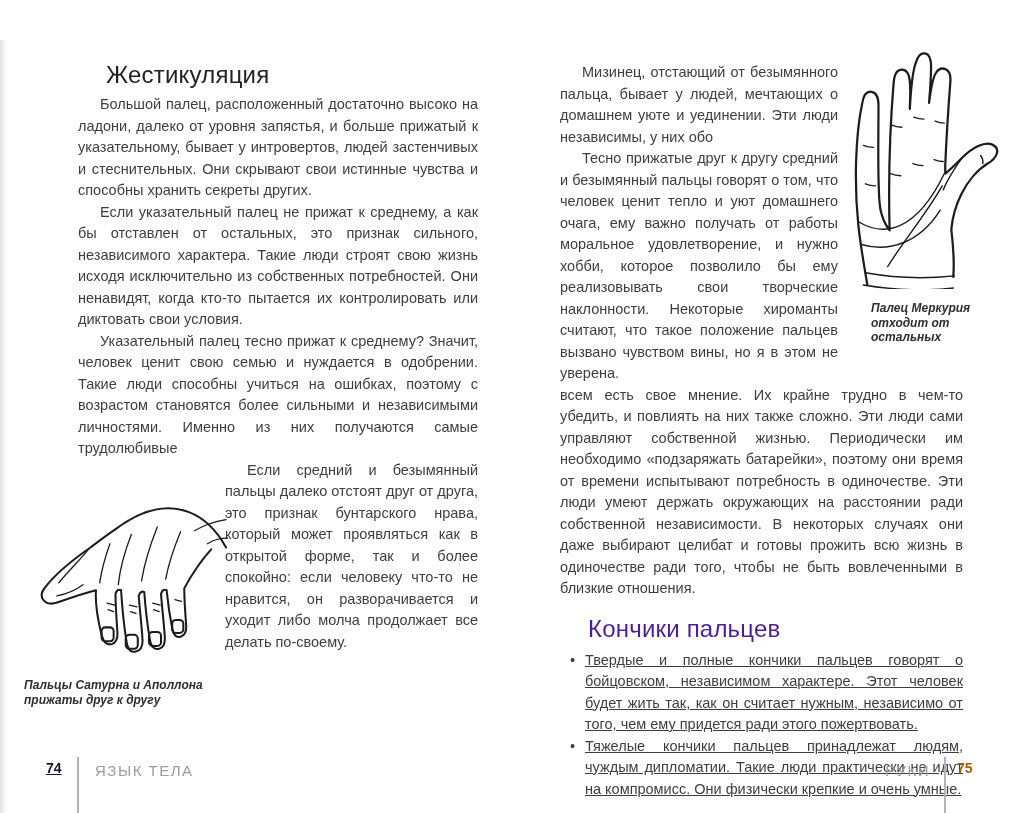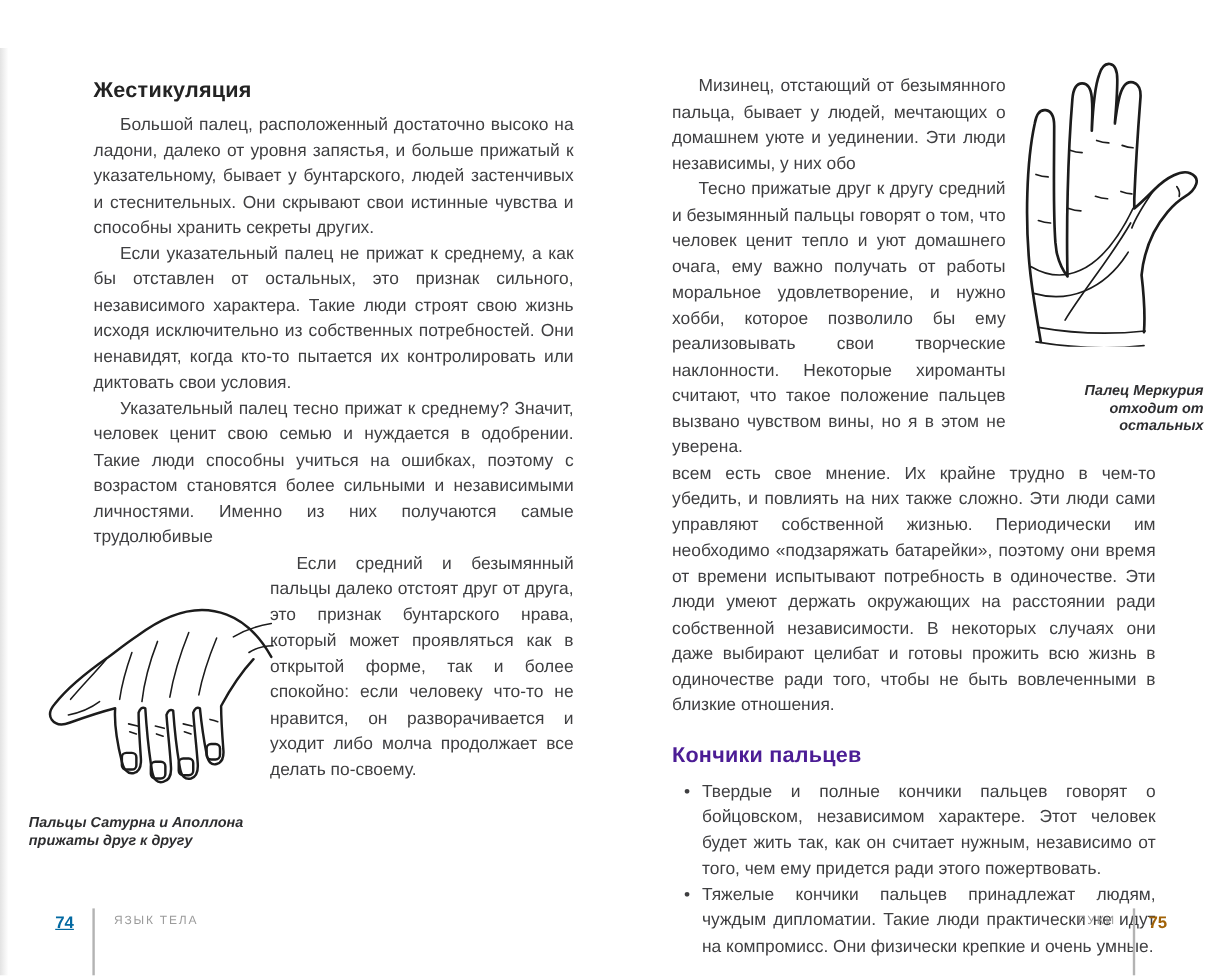"Жестикуляция" h1.sect, h2.sect { font-size: 18px -> 24px; font-weight: bold -> normal; margin-left: none -> 28px }
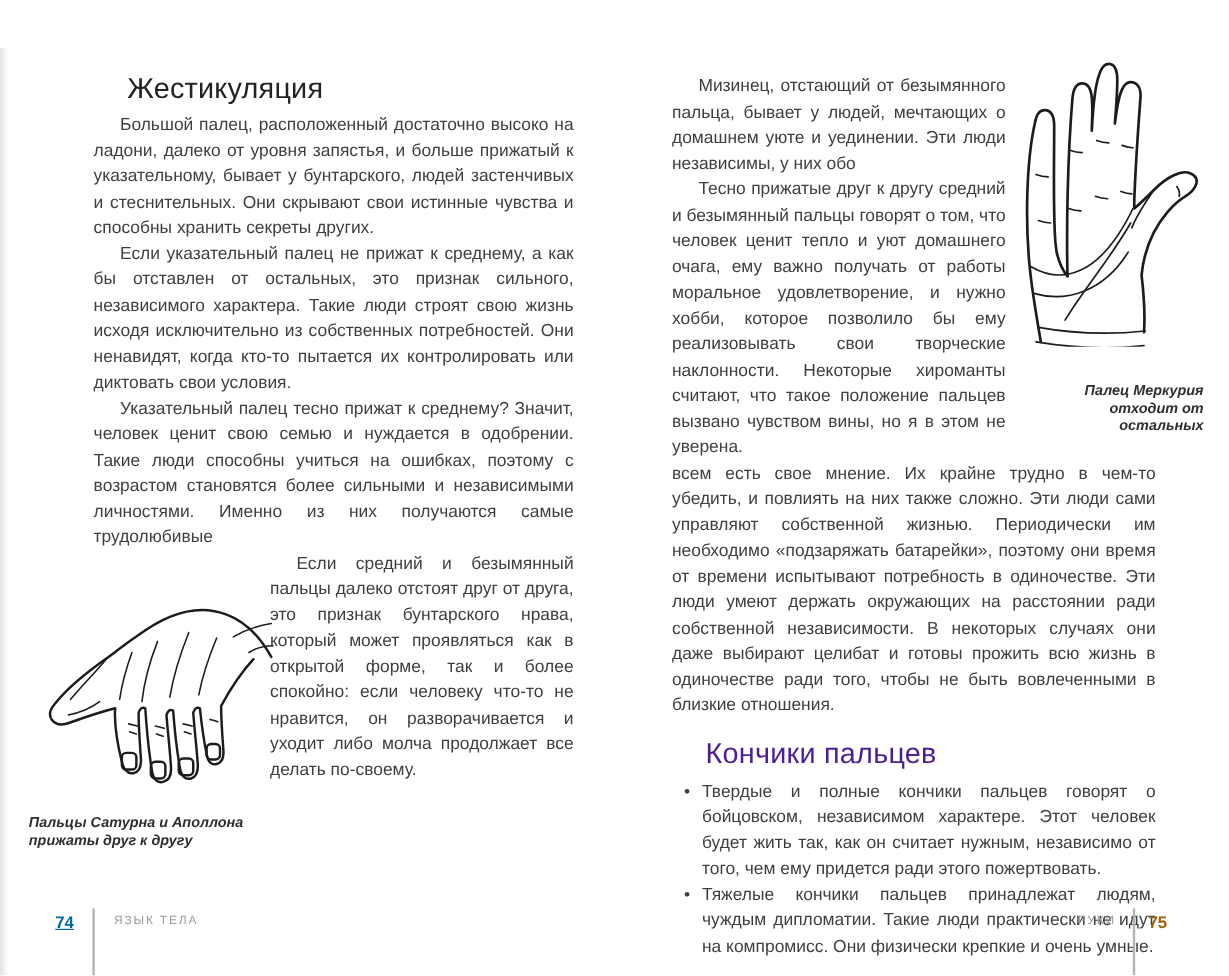"Большой палец, расположенный достаточно" p.ind { text: бунтарского -> интровертов }
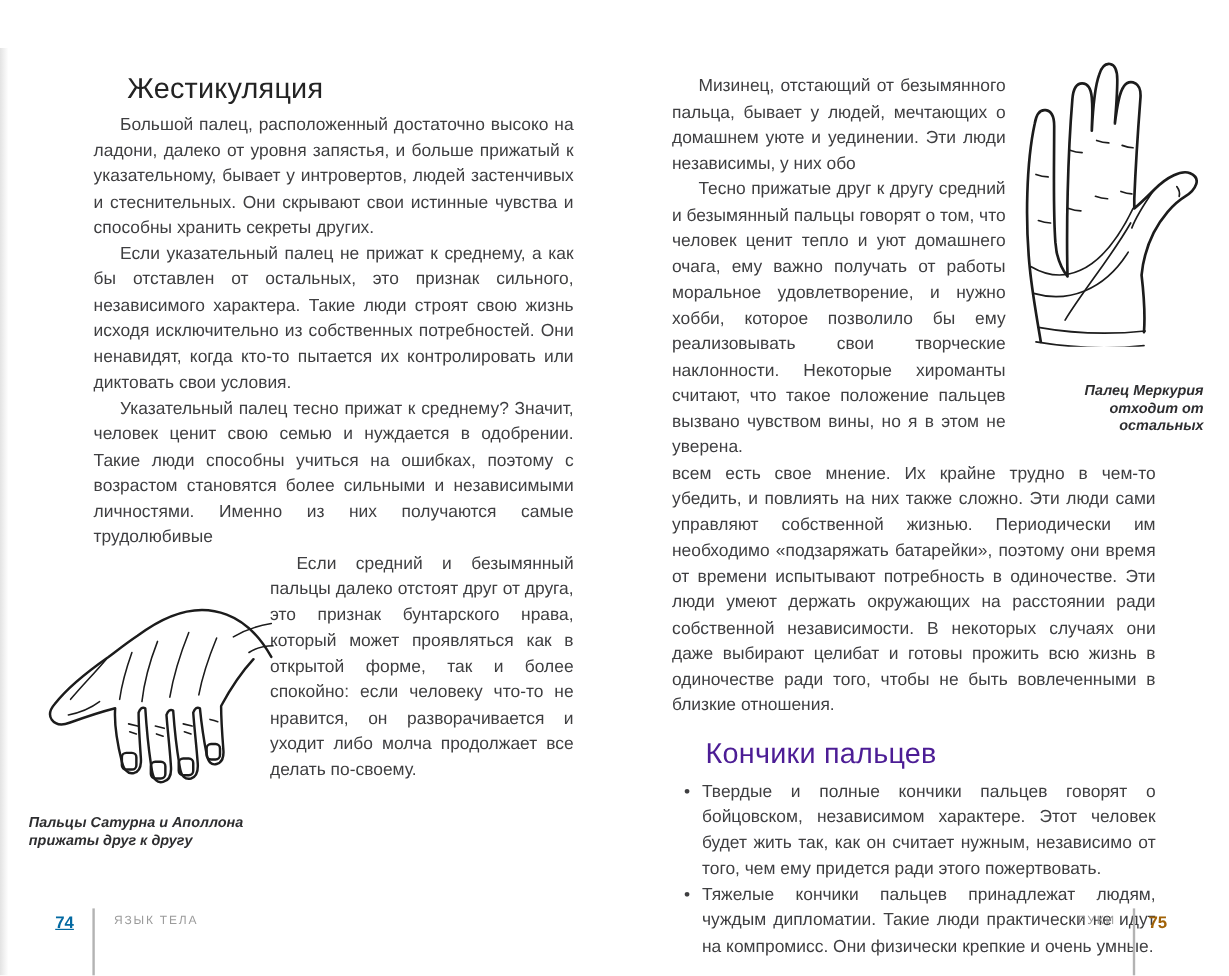"Палец Меркурия отходит от остальных" .fig-right .fig-caption { margin-top: 29px -> 12px; text-align: right -> none }
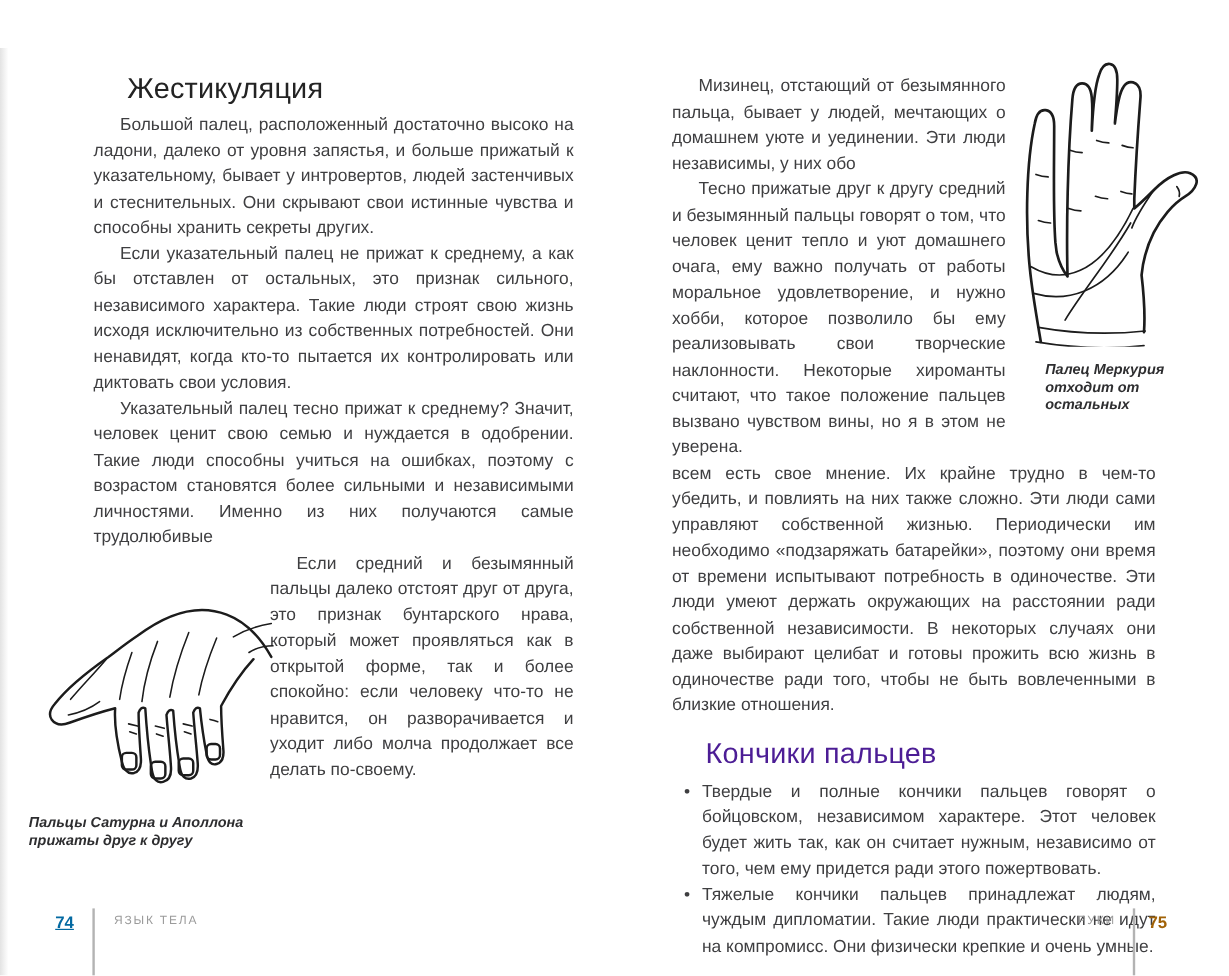"Твердые и полные кончики пальцев" ul.tips li { text-decoration: none -> underline }
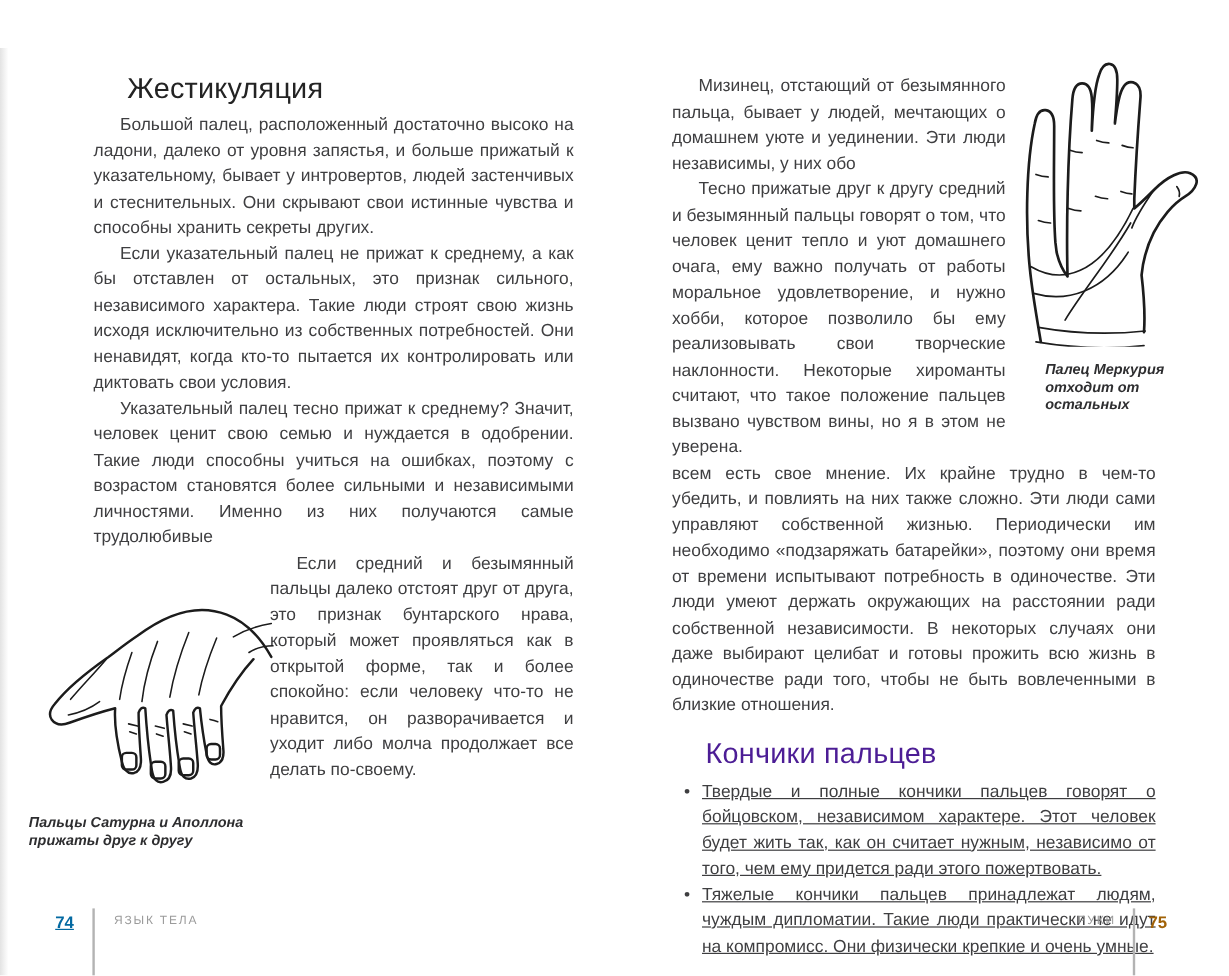"74" div.folio { color: #0369a1 -> #0f172a }
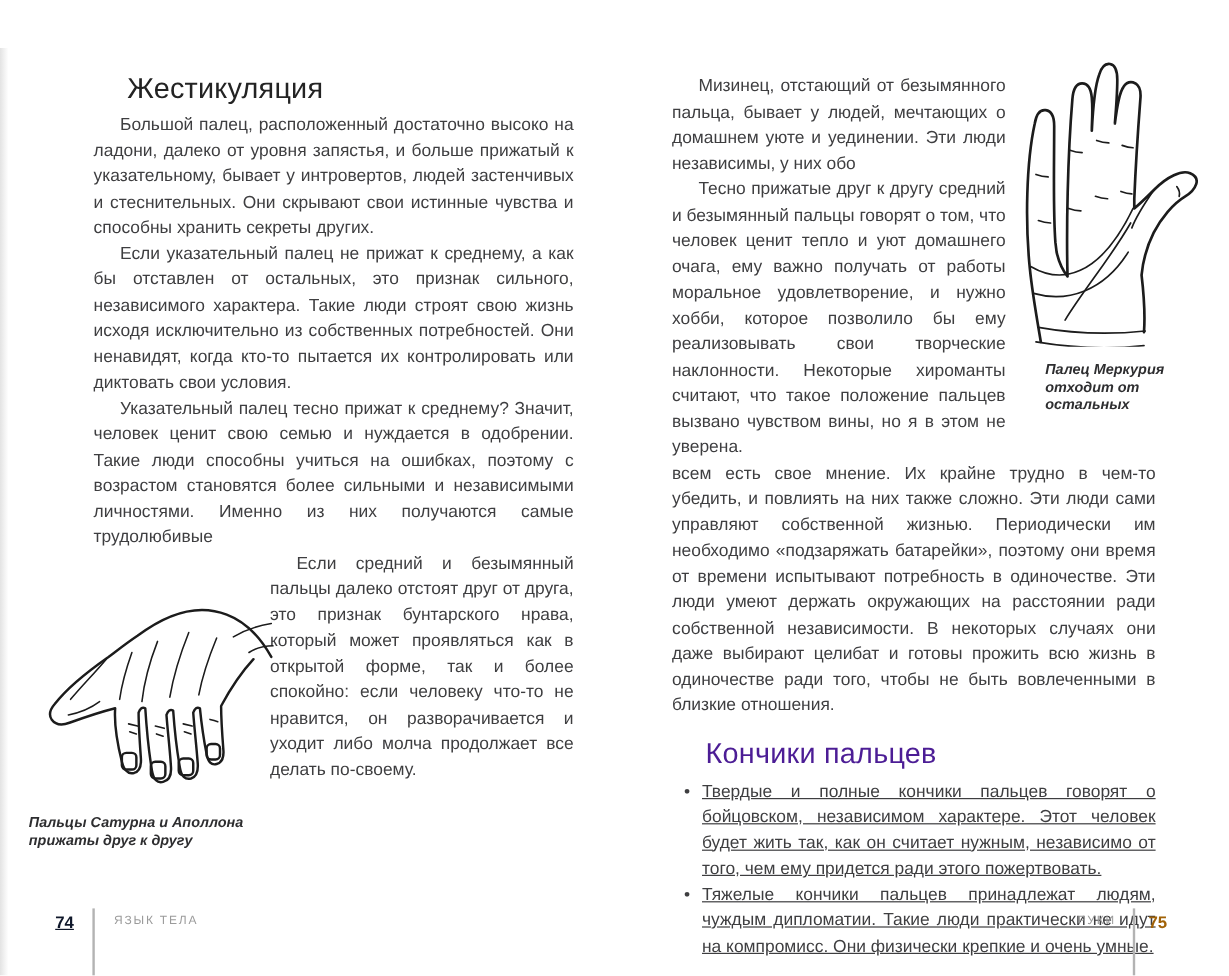"ЯЗЫК ТЕЛА" .running-head { font-size: 10px -> 15px }
